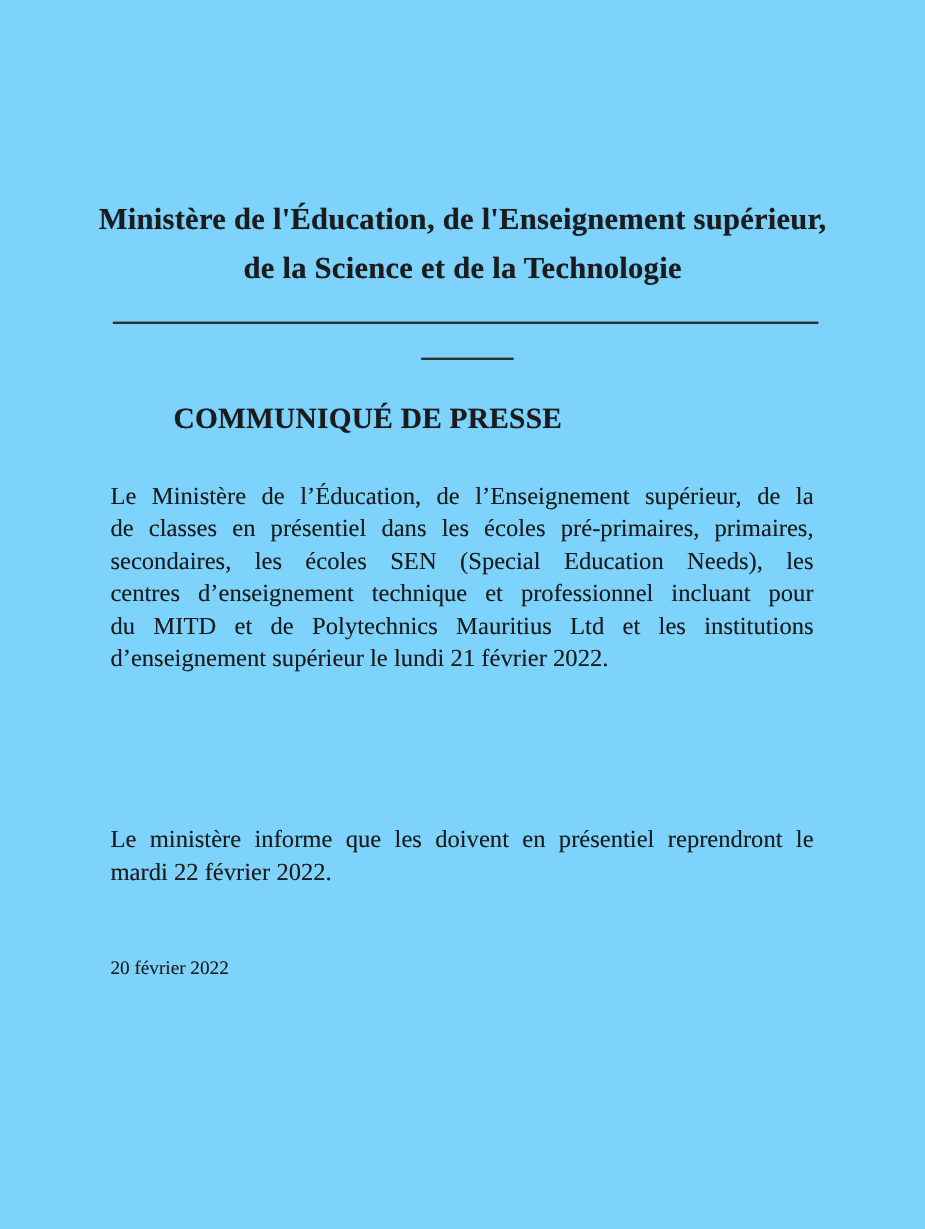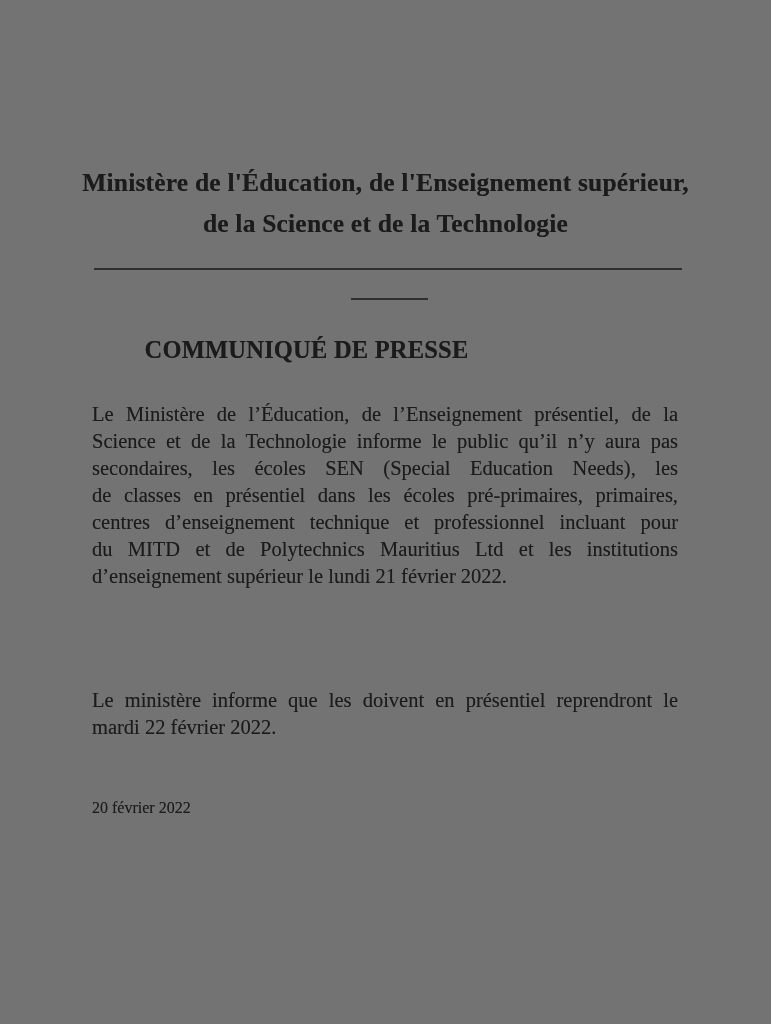"Ministère de l'Éducation, de" .page { background: #737373 -> #7dd3fc }
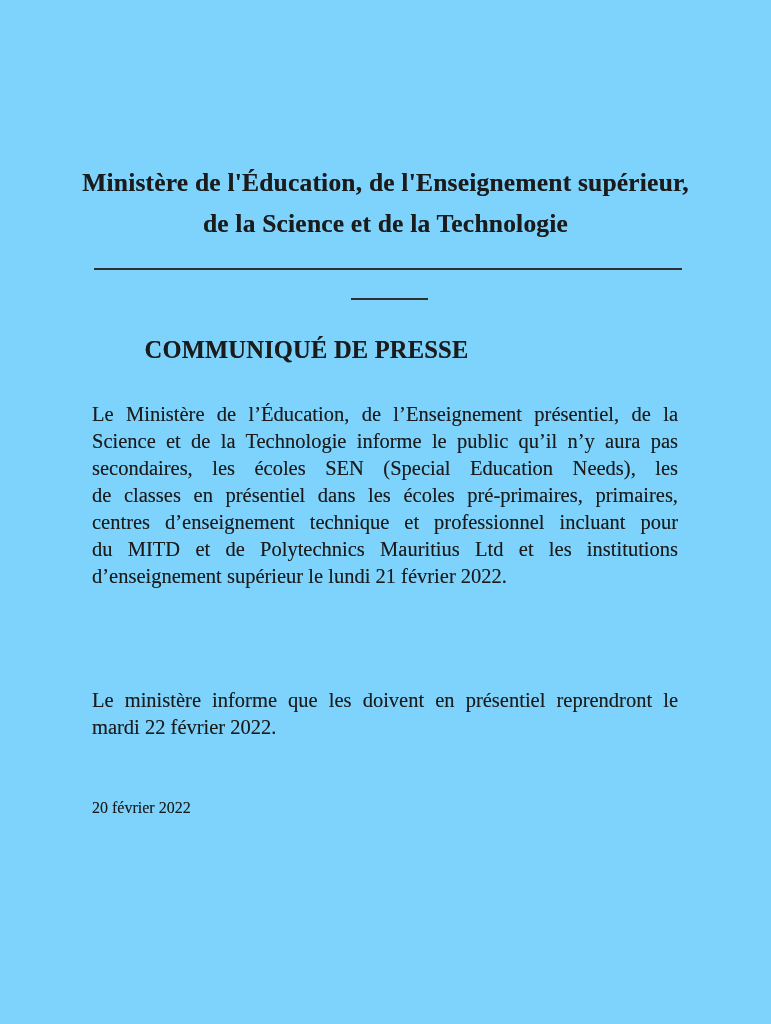"Le Ministère de l’Éducation, de" div.jline { text: présentiel -> supérieur }
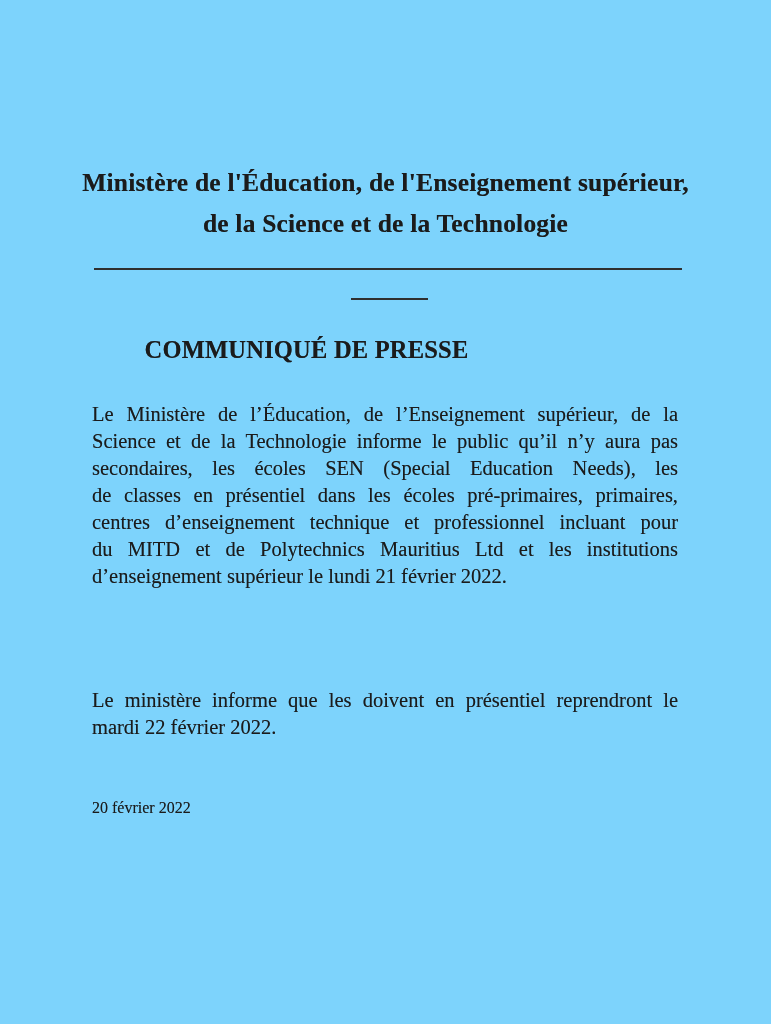"Science et de la Technologie" div.jline { html: <div>Science et de la Technologie informe le public qu’il n’y aura pas</div> -> none }
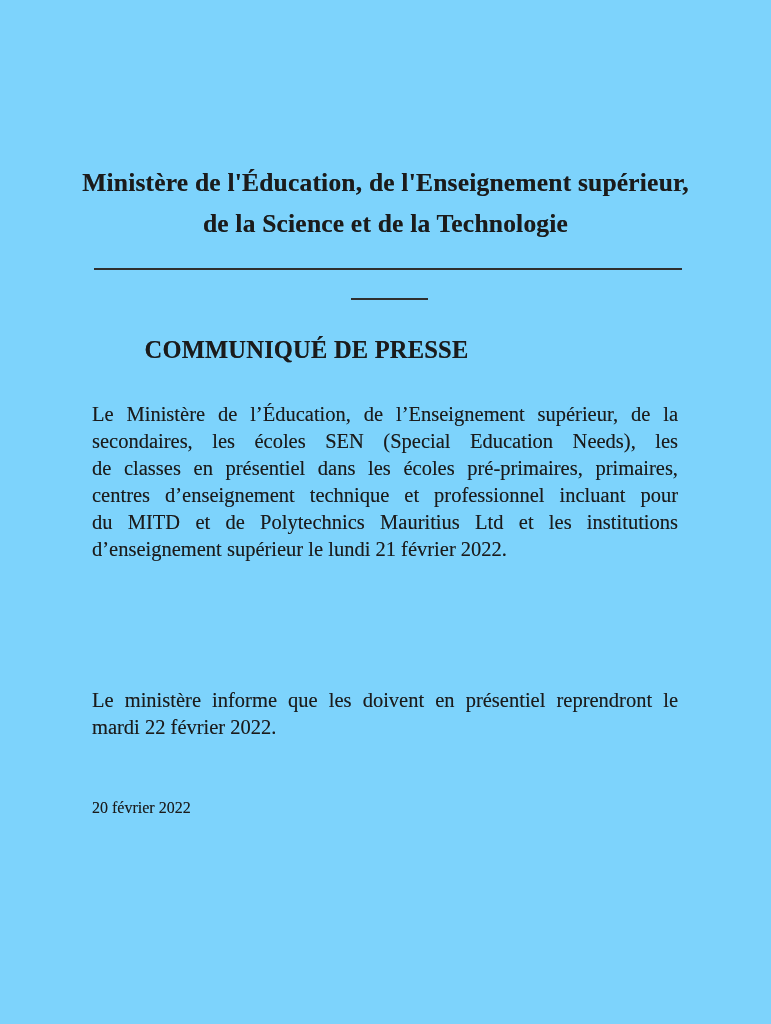"secondaires, les écoles SEN (Special" div.jline { order: before "de classes en présentiel dans" -> after "de classes en présentiel dans" }
